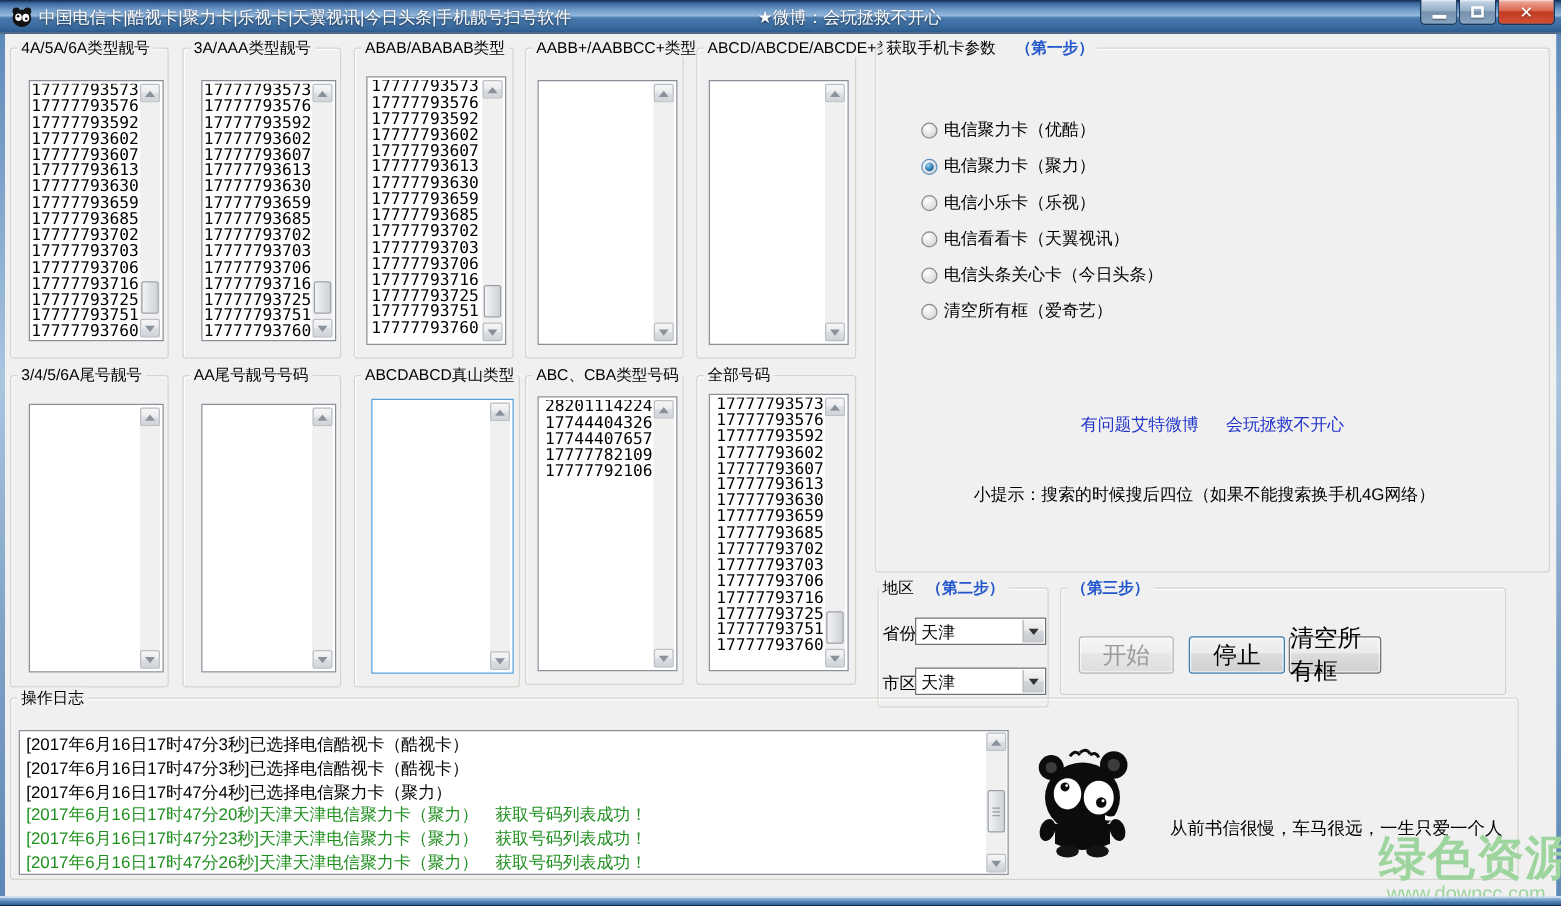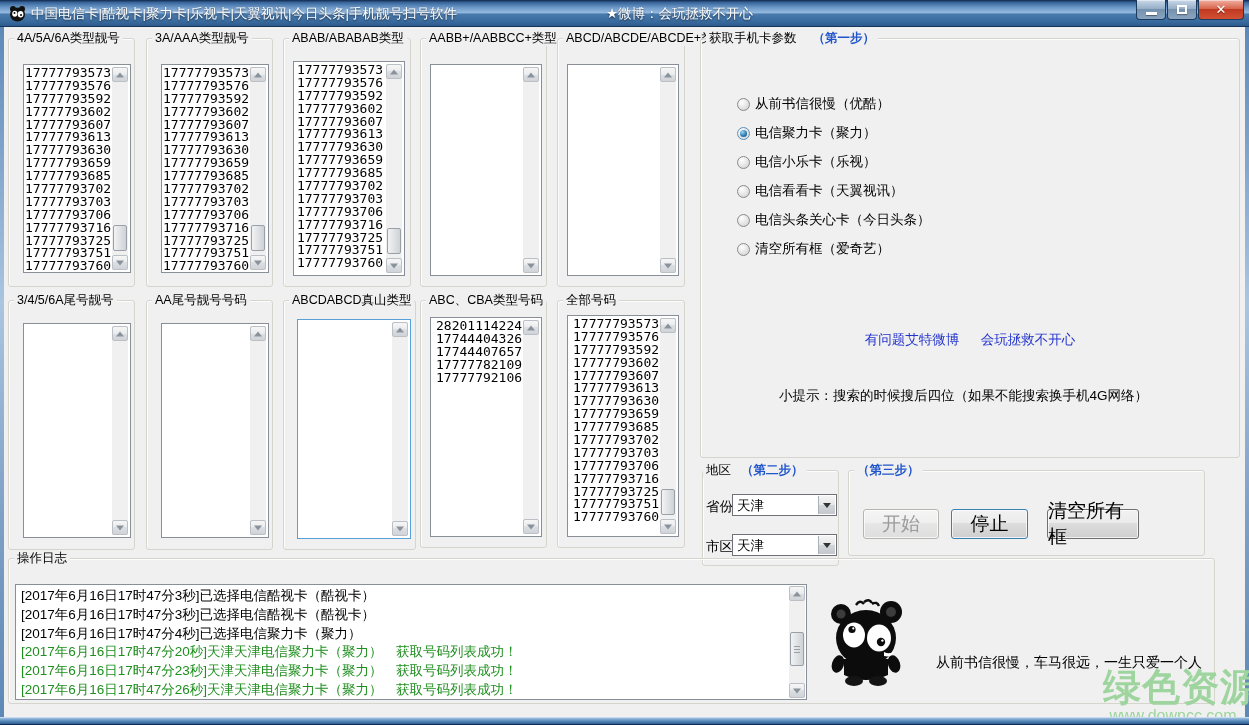"从前书信很慢（优酷）" span.radio-label { text: 从前书信很慢 -> 电信聚力卡 }
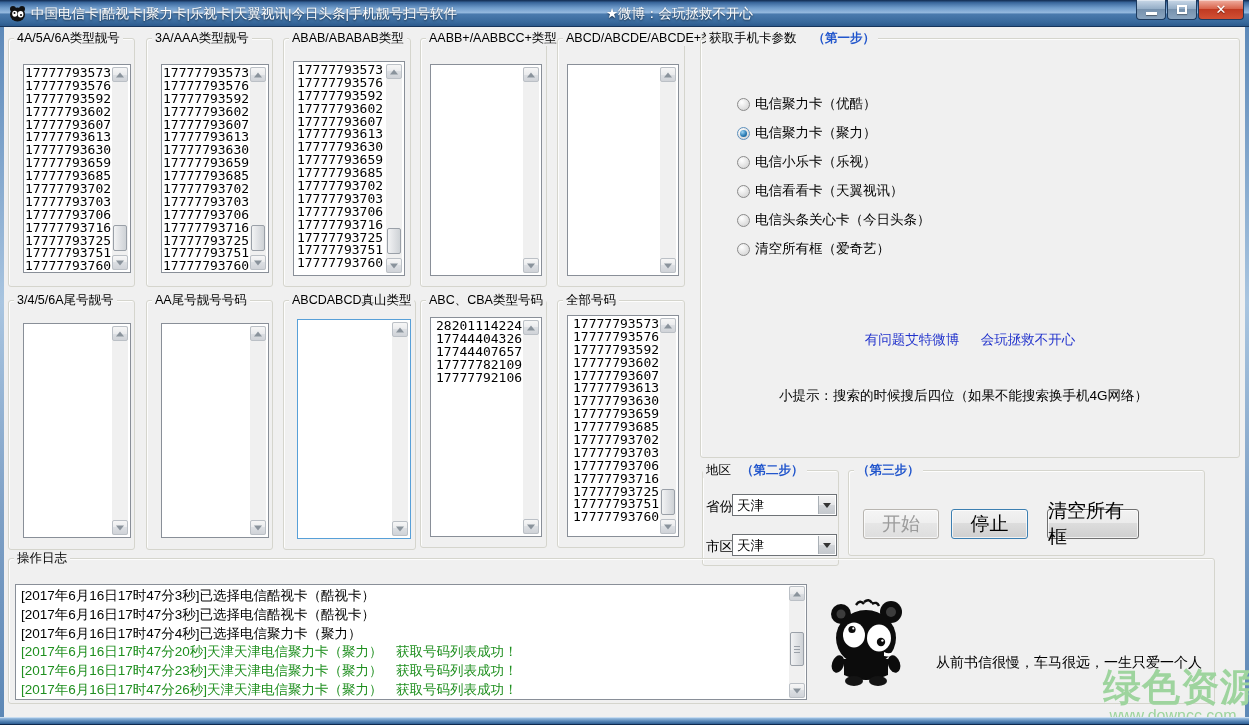"清空所有框" div.btn { left: 198px -> 182px; width: 92px -> 74px }
